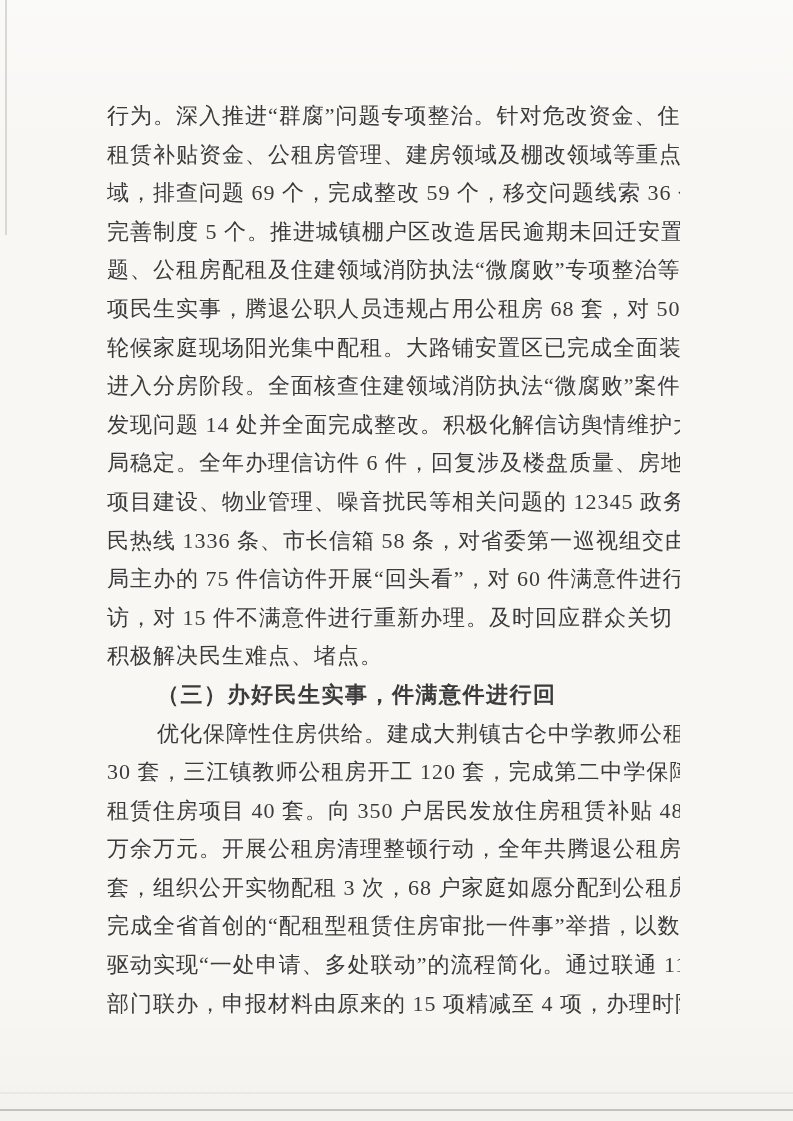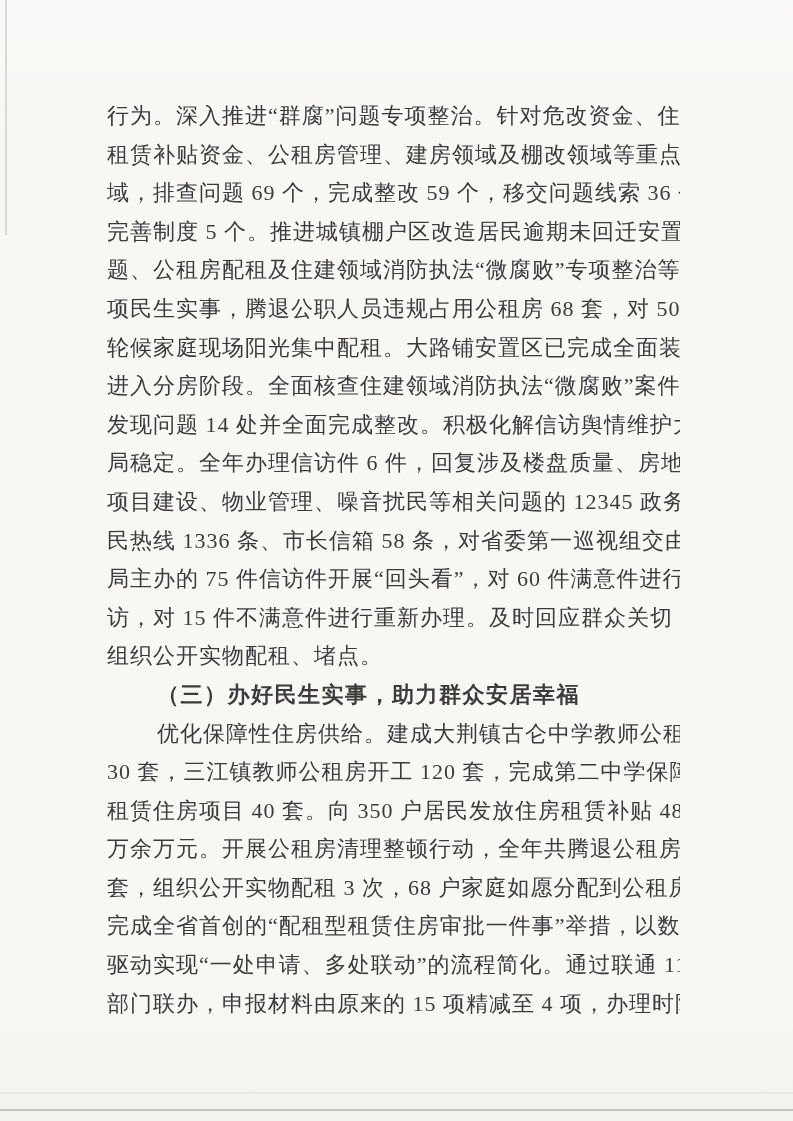"组织公开实物配租、堵点。" div.line { text: 组织公开实物配租 -> 积极解决民生难点 }
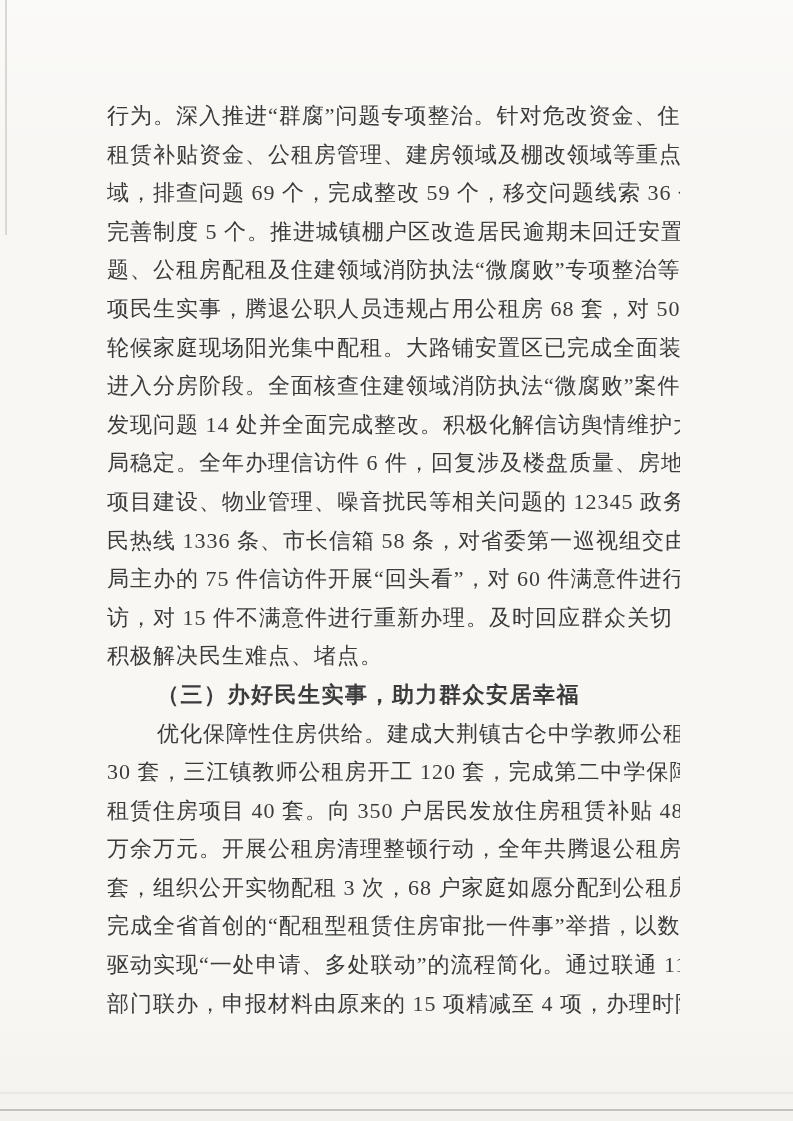"（三）办好民生实事，助力群众安居幸福" div.line { text: 助力群众安居幸福 -> 件满意件进行回 }
